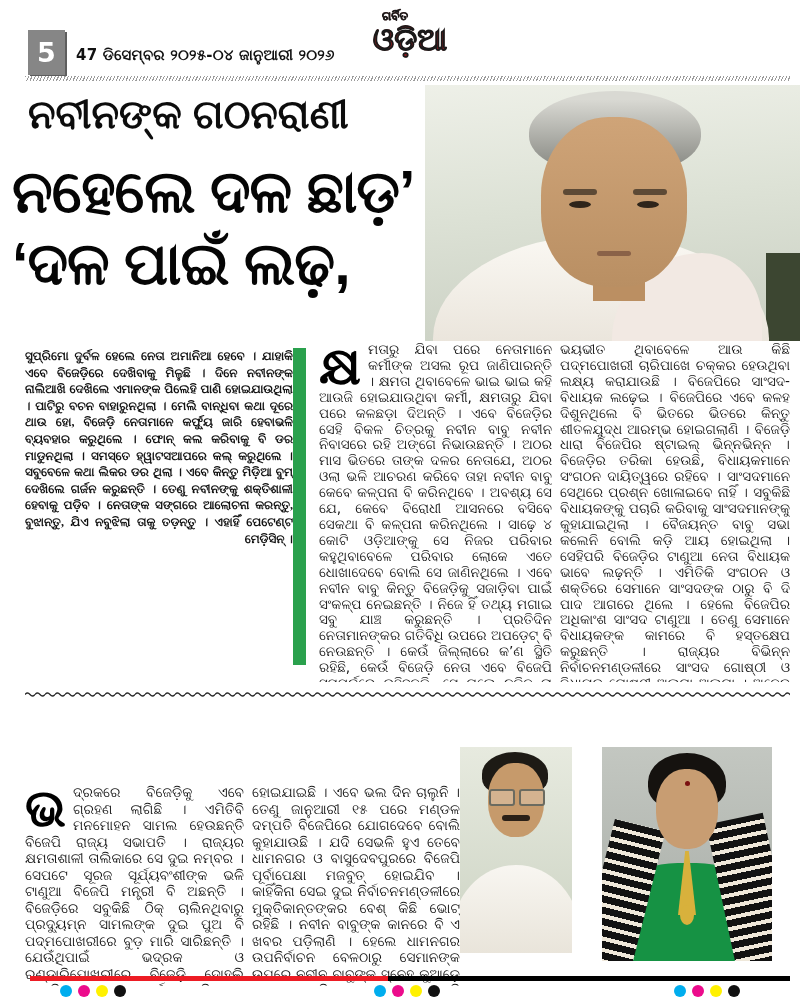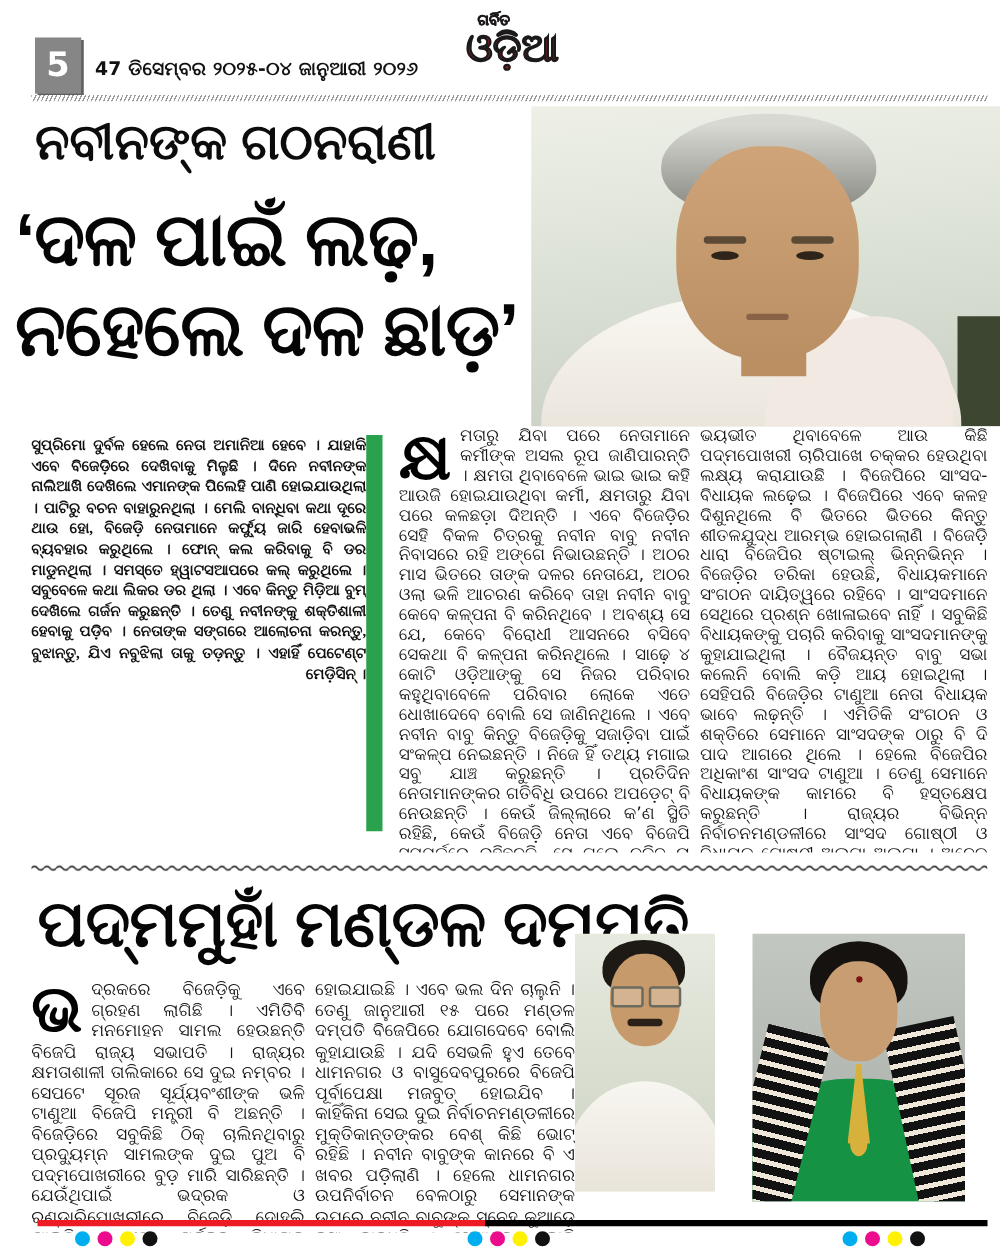"‘ଦଳ ପାଇଁ ଲଢ଼," div { order: before "ନହେଲେ ଦଳ ଛାଡ଼’" -> after "ନହେଲେ ଦଳ ଛାଡ଼’" }
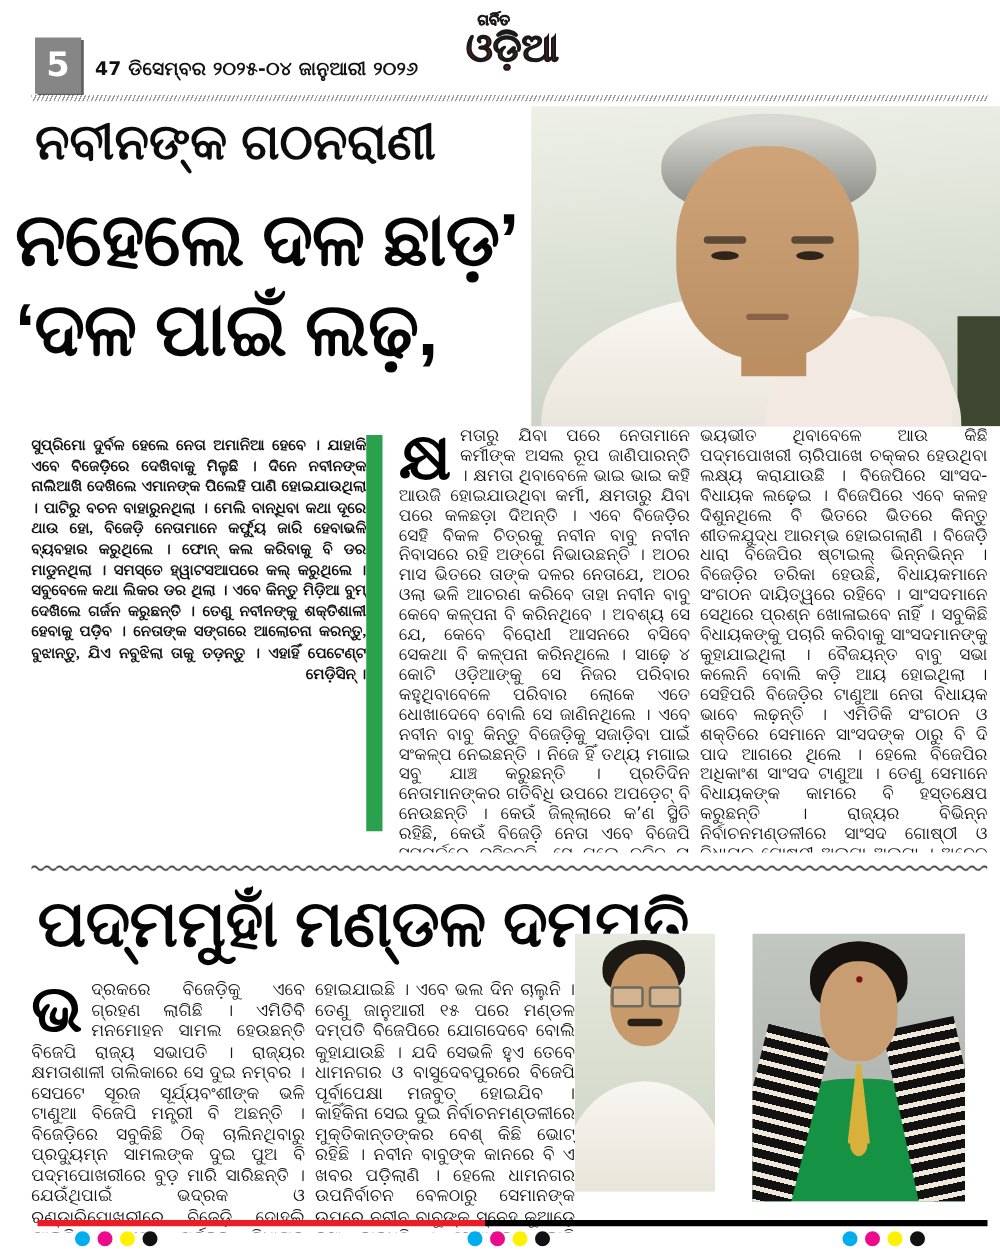"ପଦ୍ମମୁହାଁ ମଣ୍ଡଳ ଦମ୍ପତି" div.story2-headline { html: <div>ପଦ୍ମମୁହାଁ ମଣ୍ଡଳ ଦମ୍ପତି</div> -> none }
